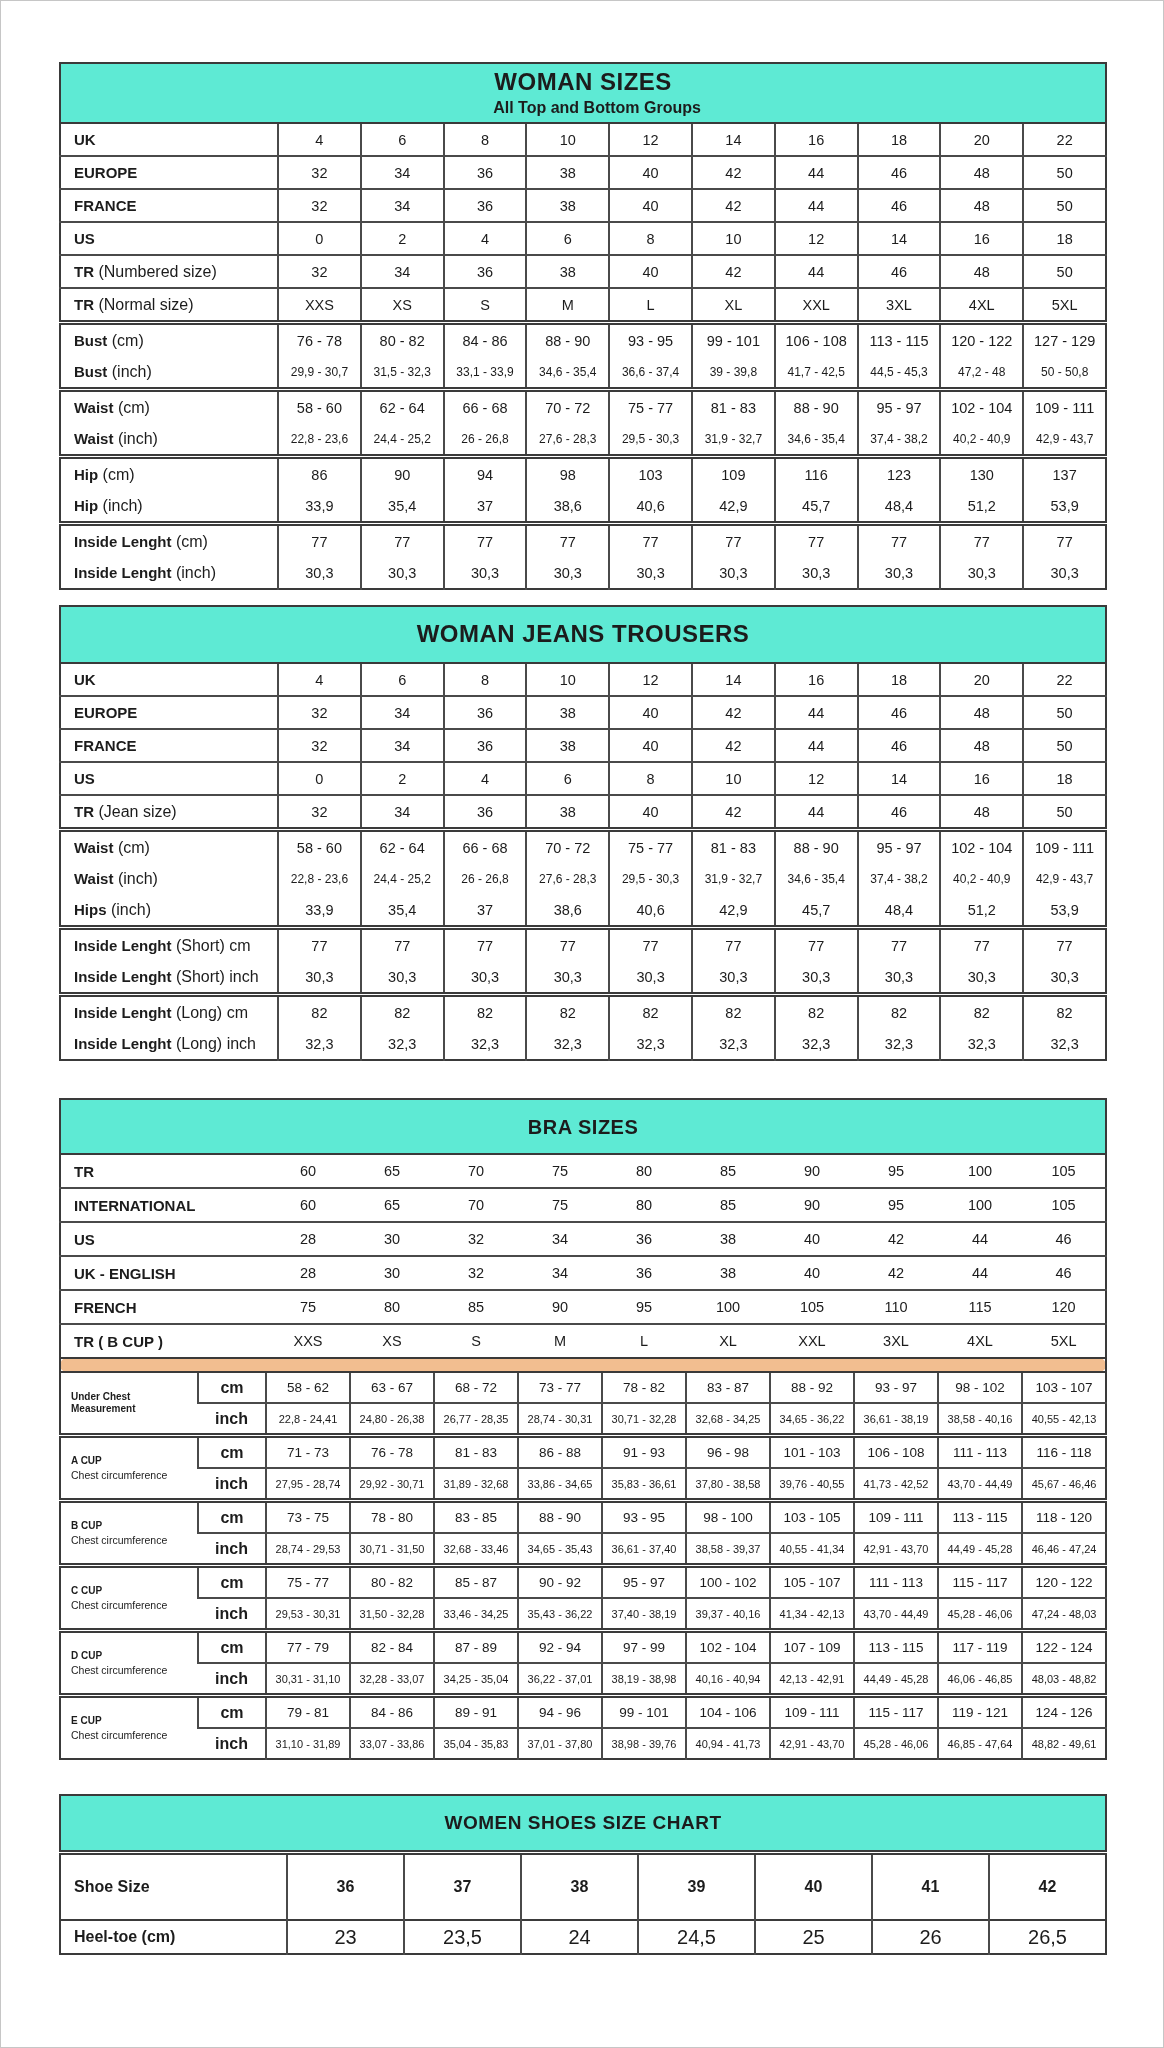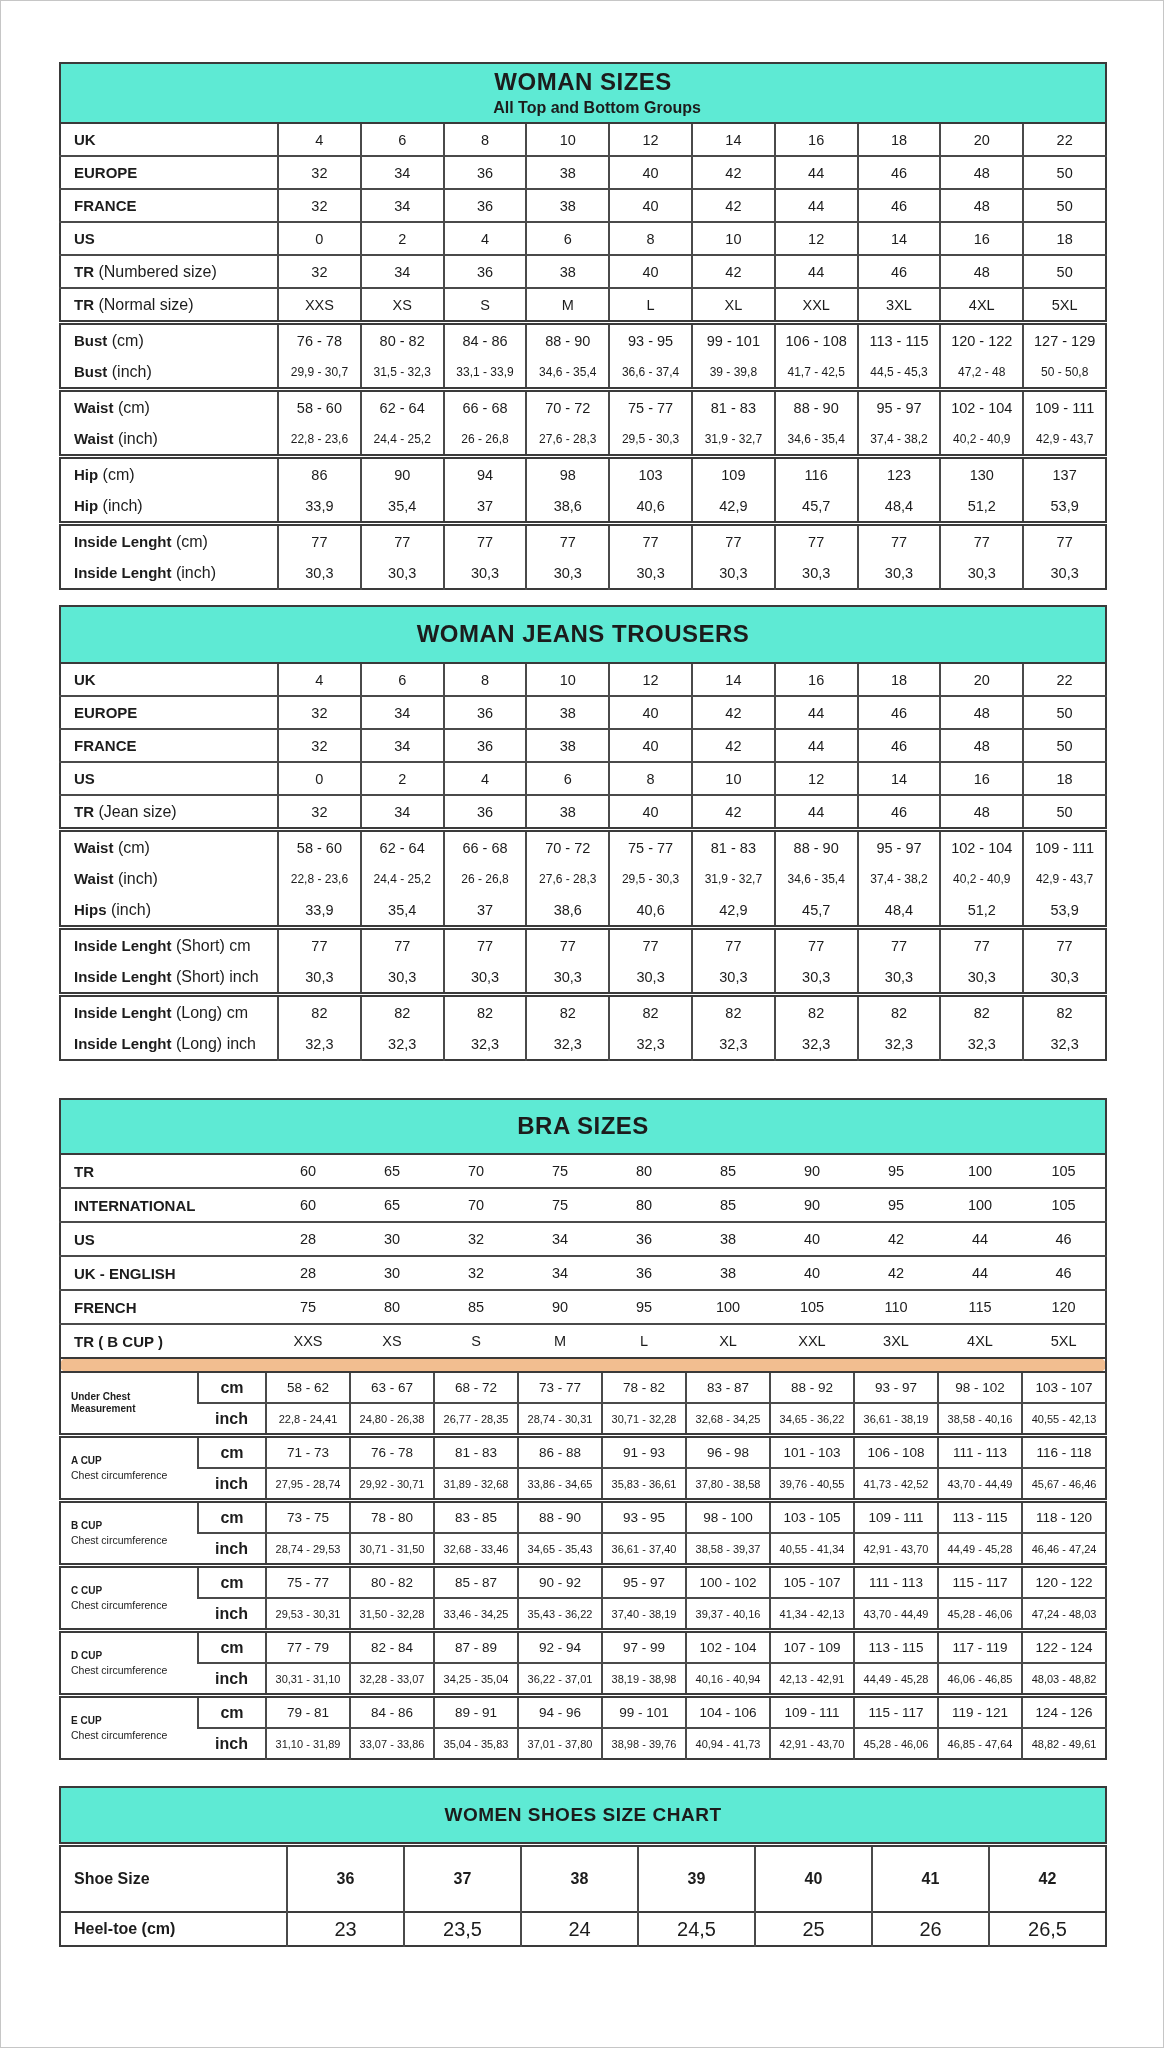"BRA SIZES" #t2 .title { font-size: 24px -> 20px }
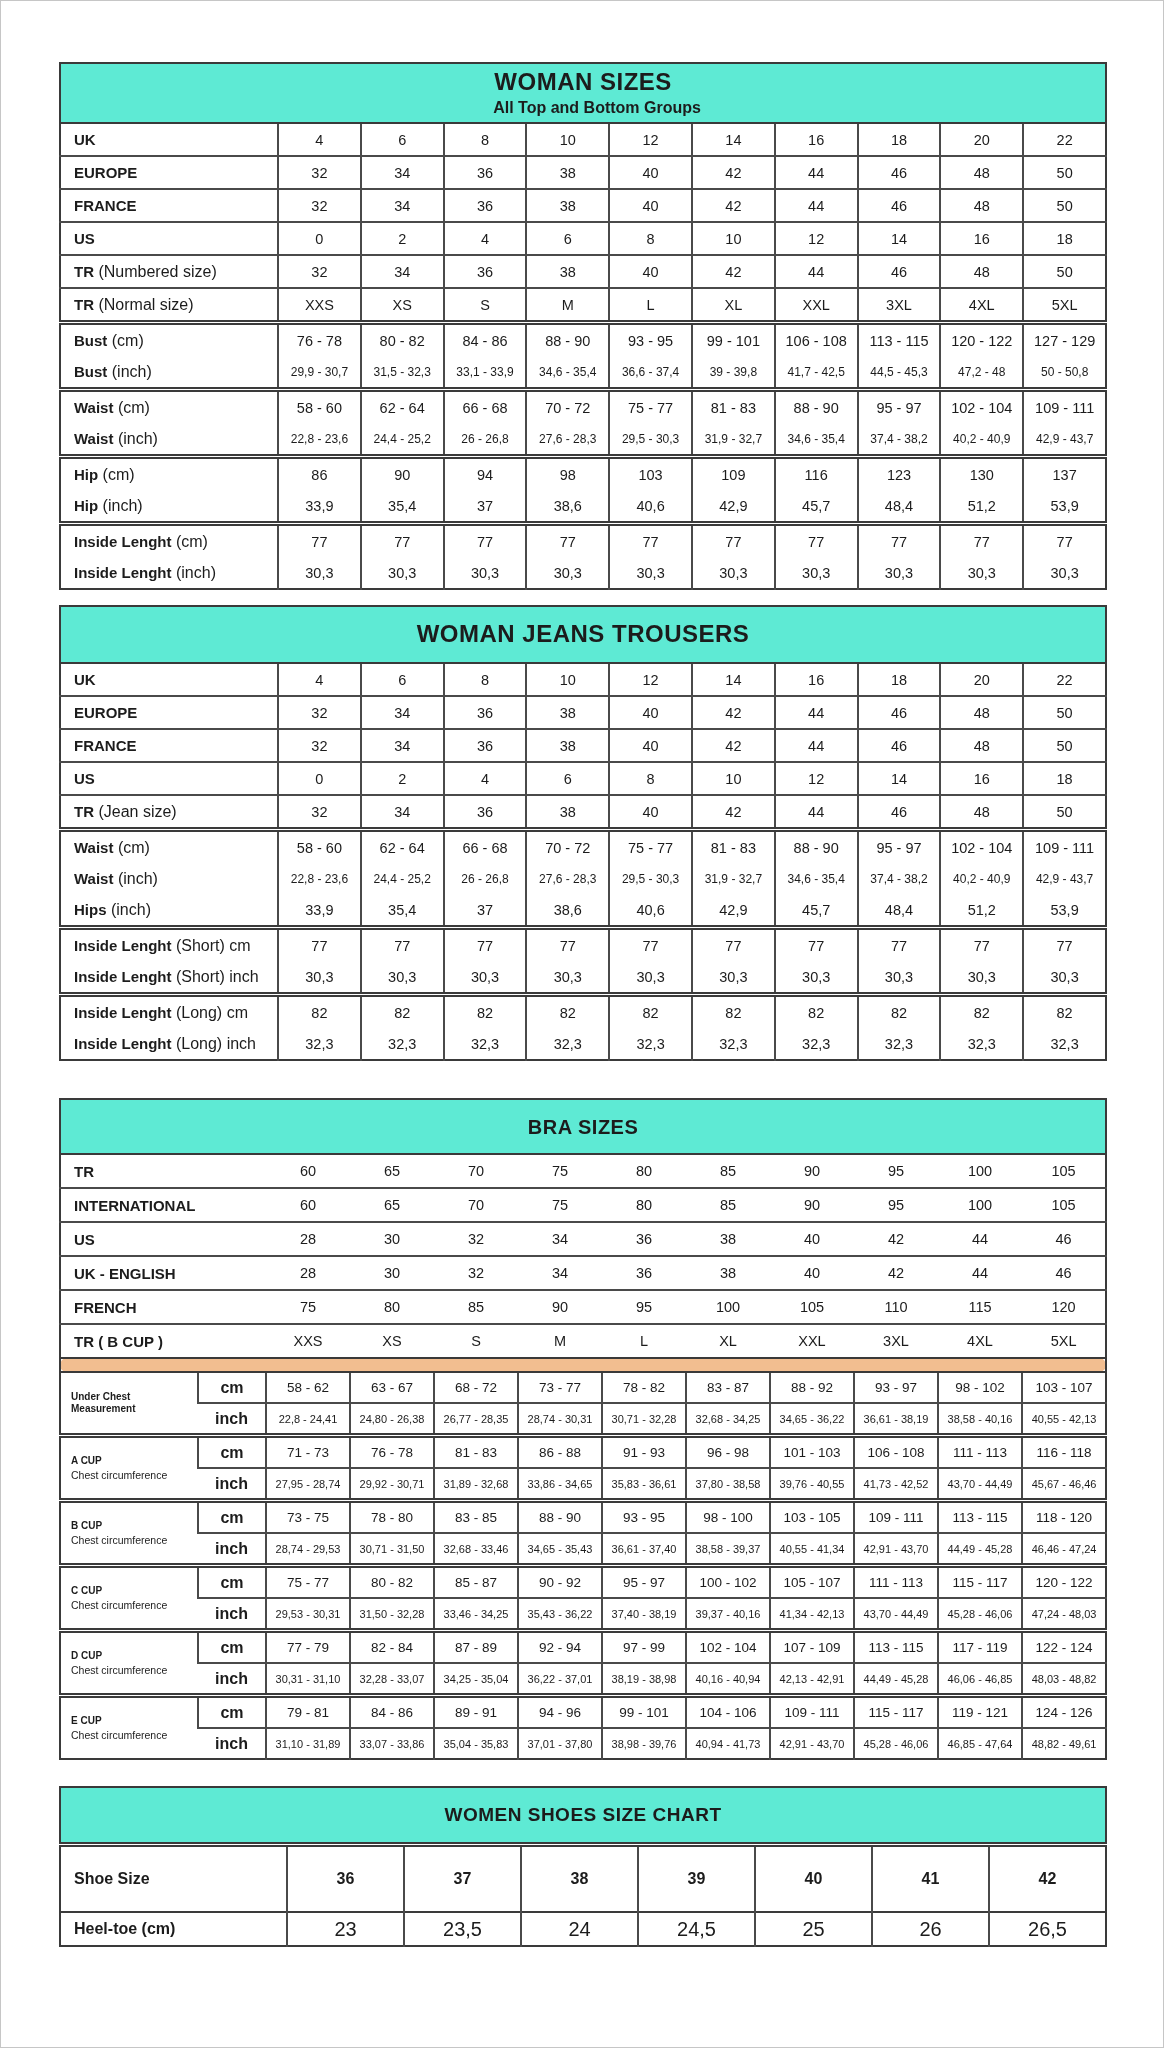"WOMEN SHOES SIZE CHART" #t3 { margin-top: 26px -> 34px }
